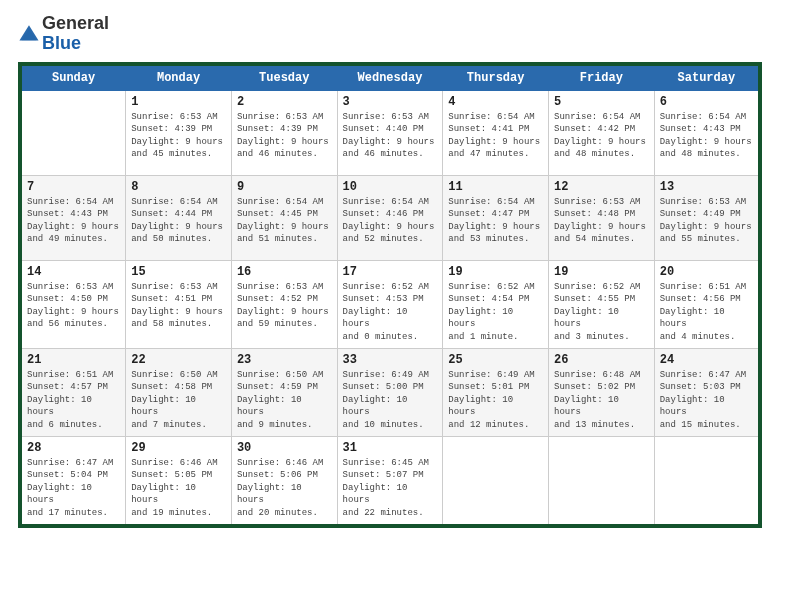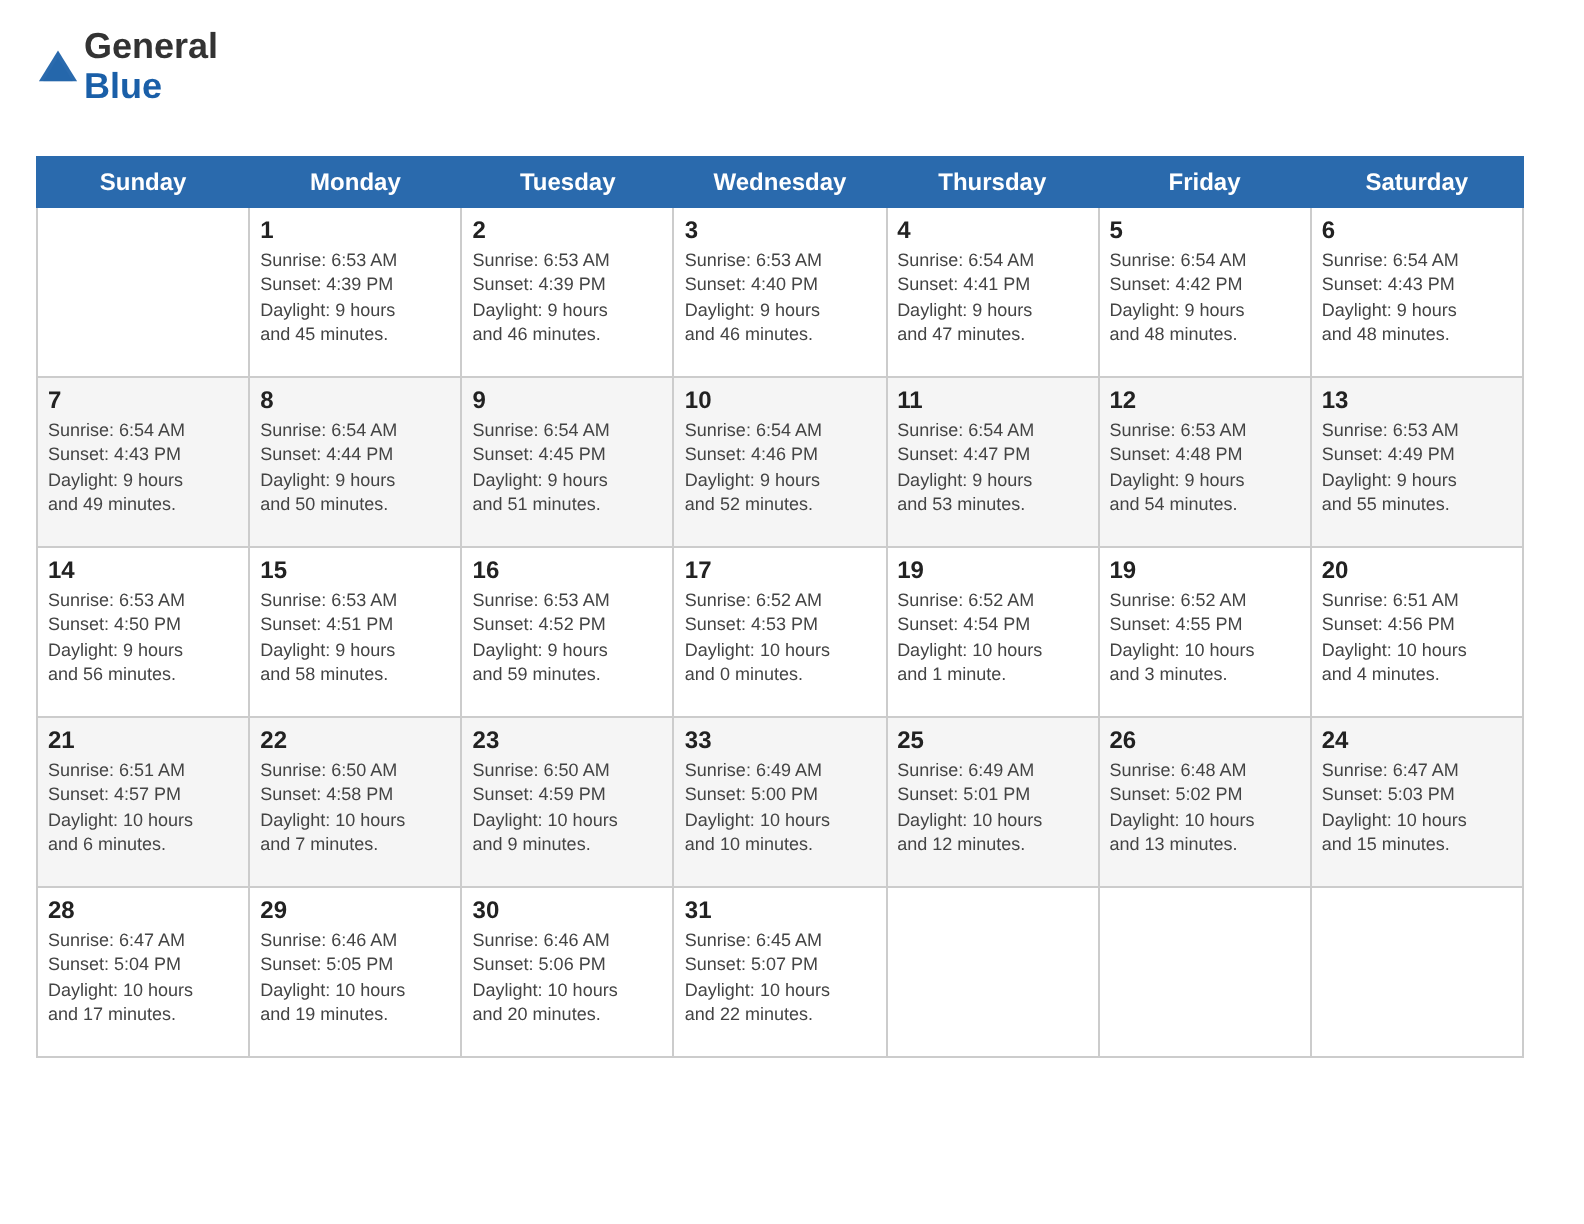"General" .page { gap: 16px -> none }
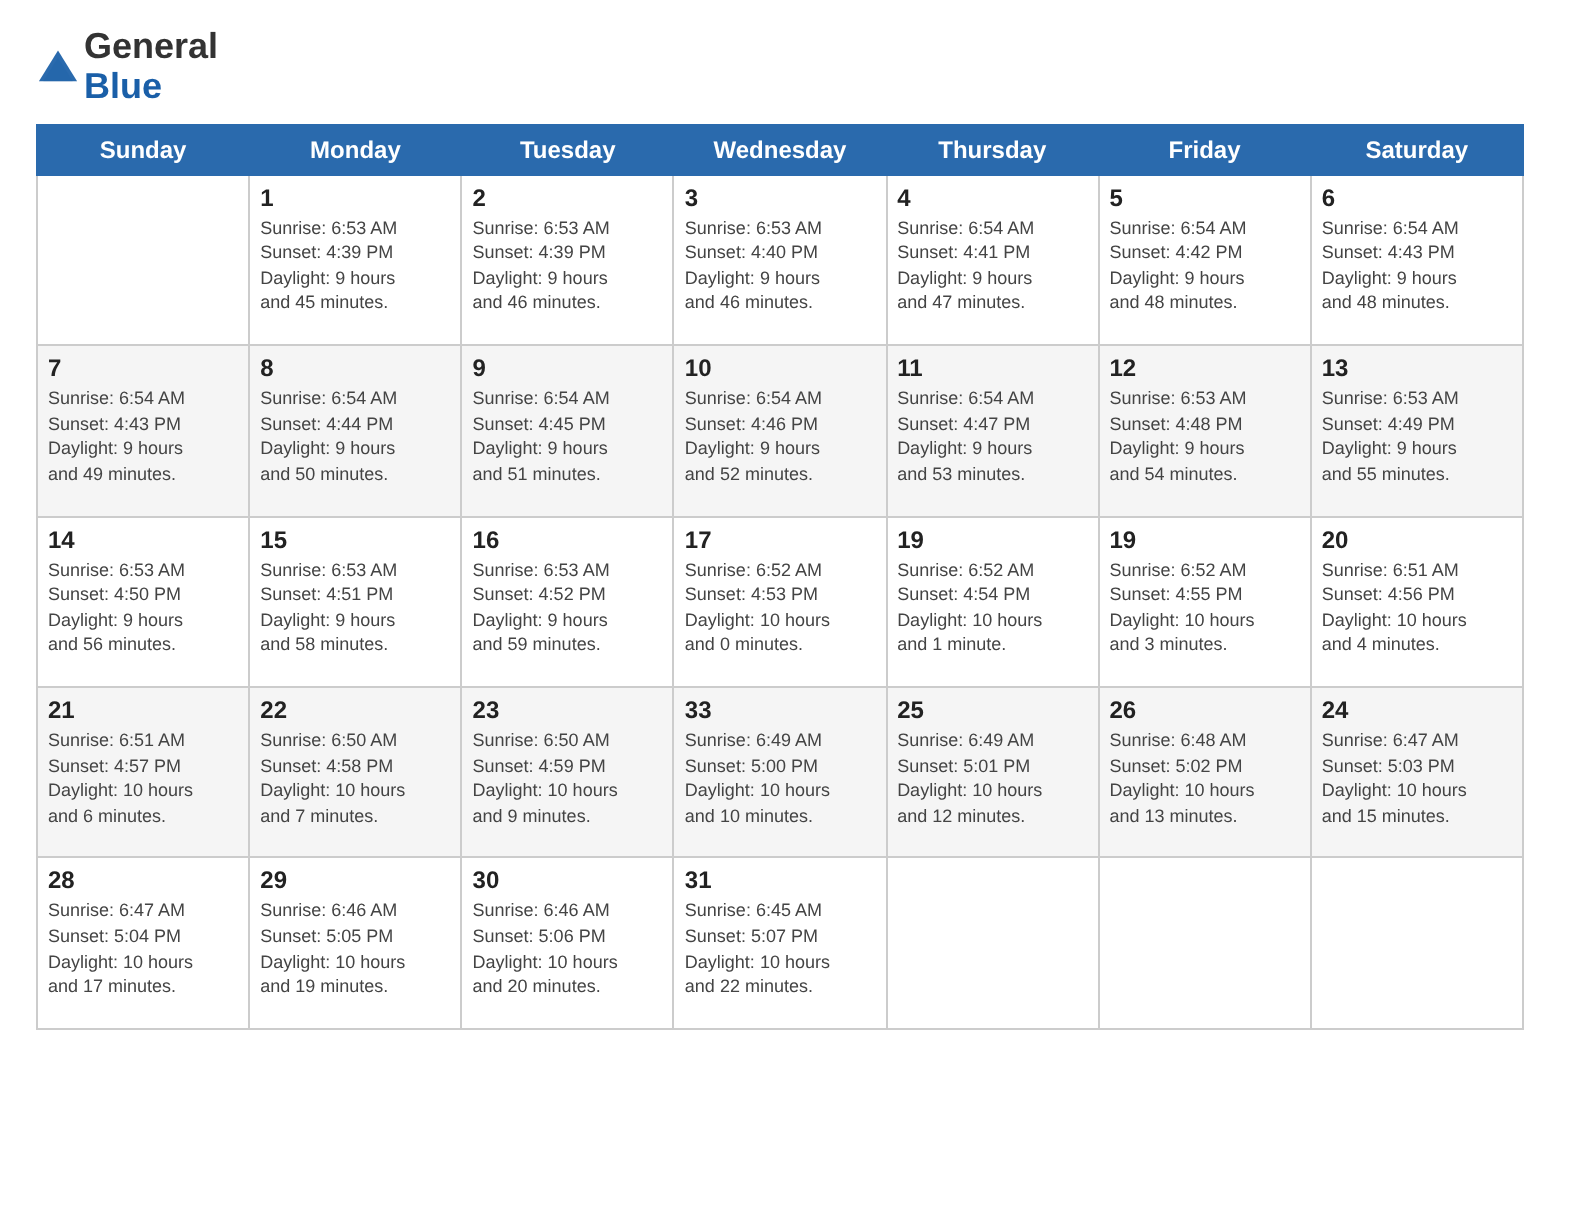"Sunday" .calendar { border: 1px solid #14532d -> 4px solid #14532d; font-family: none -> Liberation Mono, monospace }
